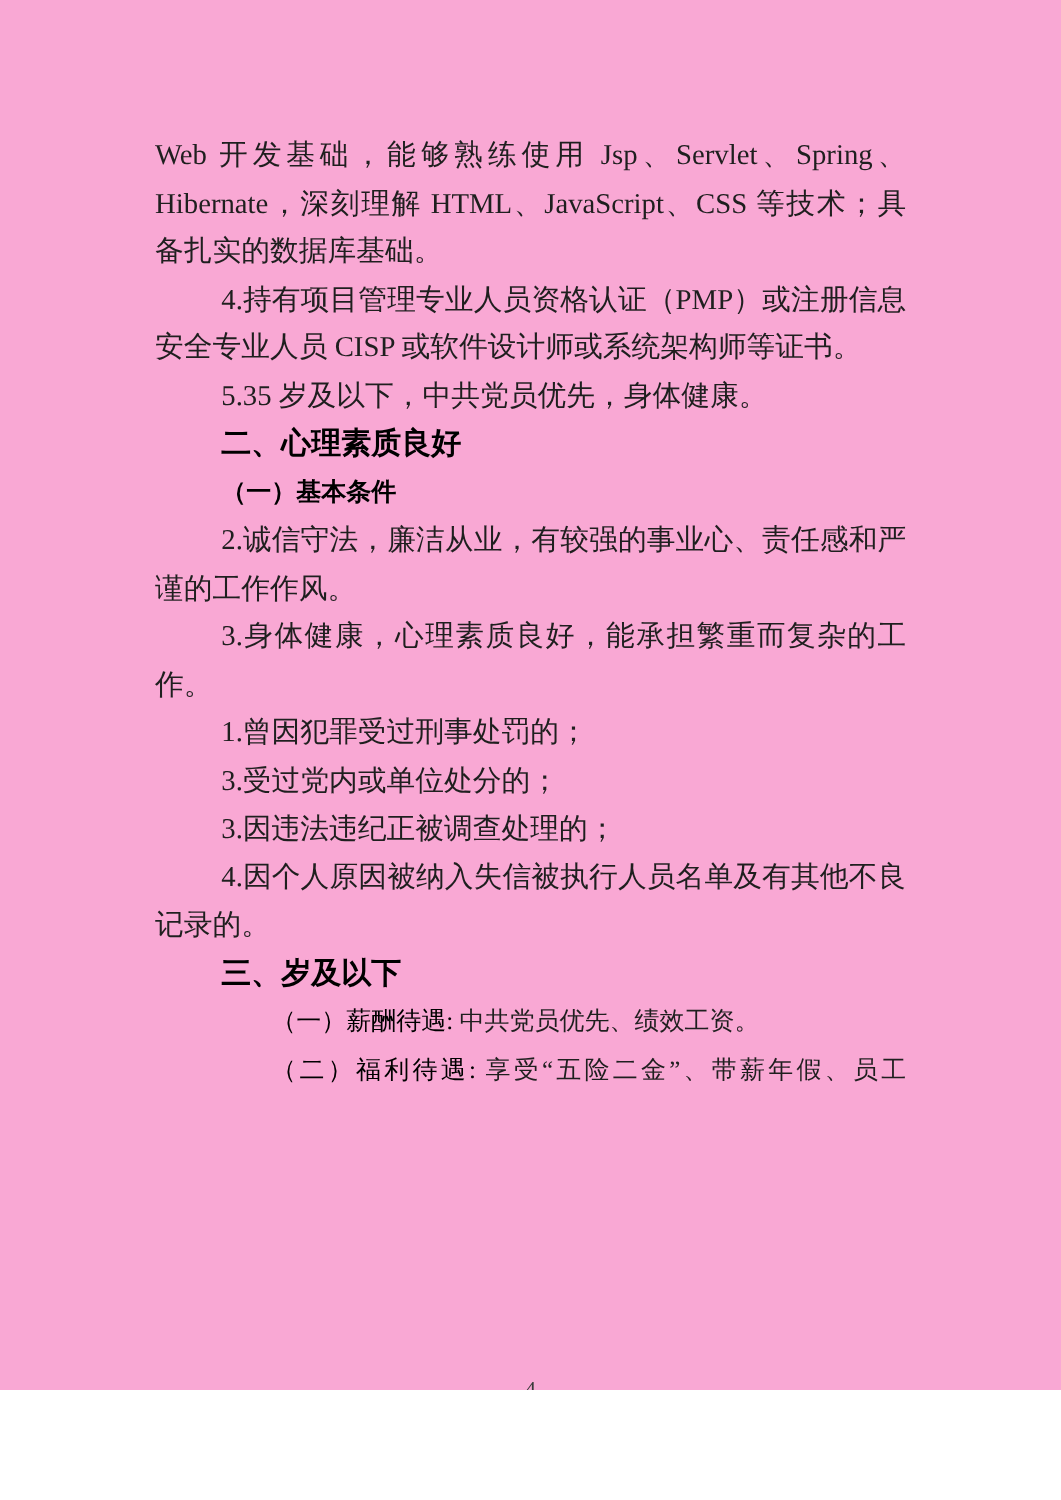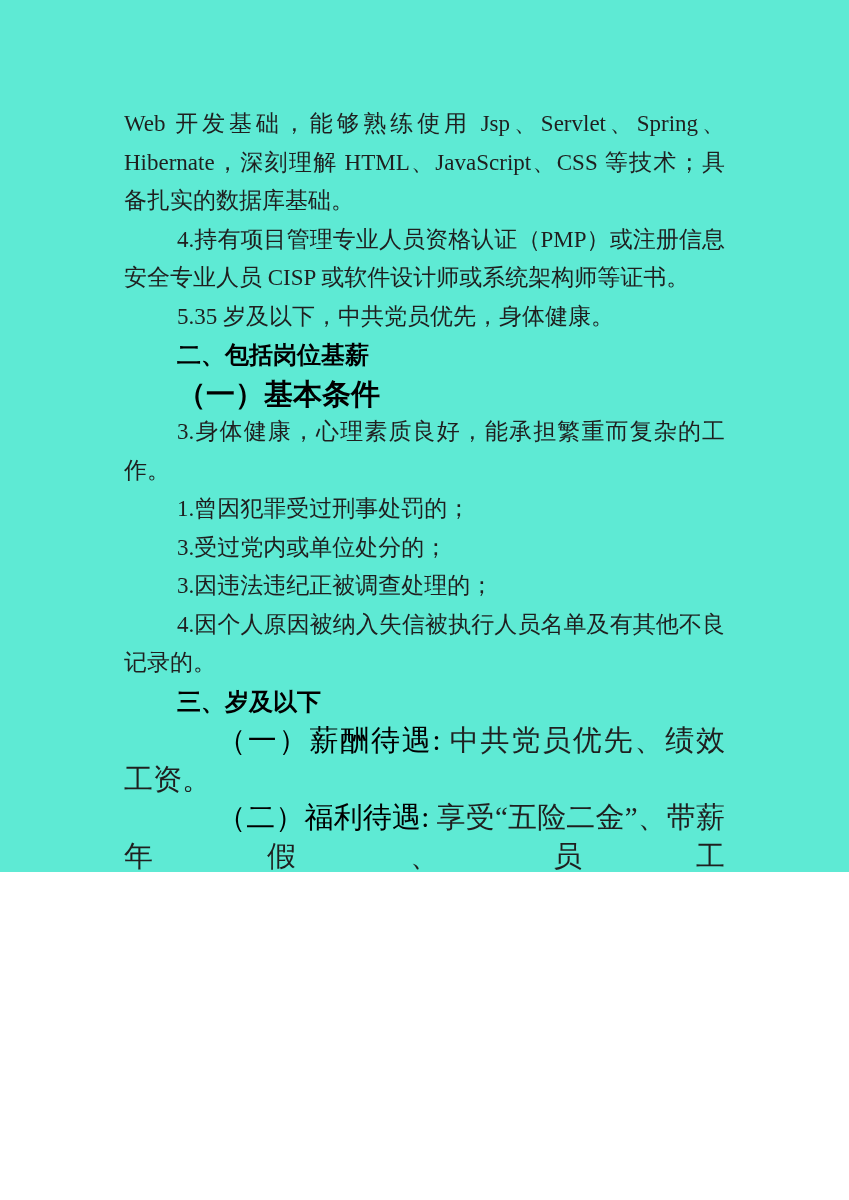"Web 开发基础，能够熟练使用" .page { background: #5eead4 -> #f9a8d4; height: 872px -> 1112px }
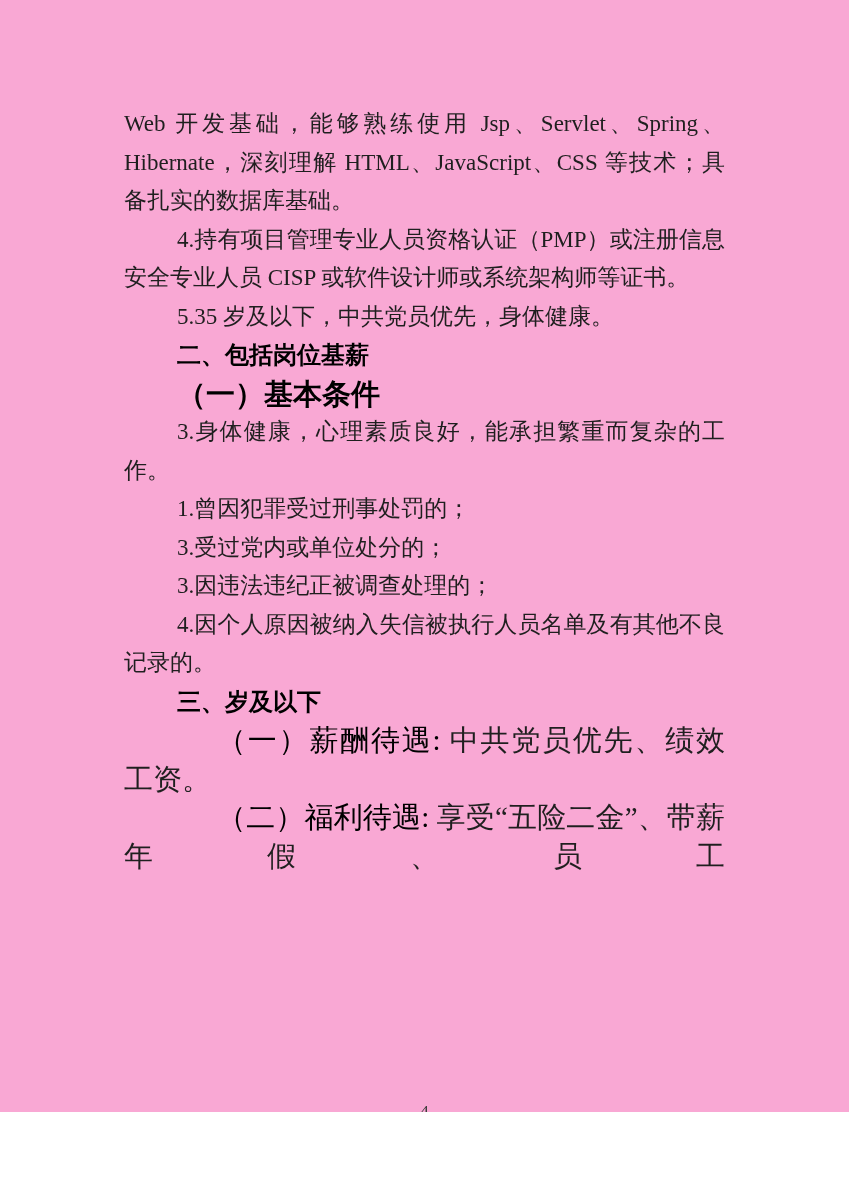"二、包括岗位基薪" p.heading1 { text: 包括岗位基薪 -> 心理素质良好 }
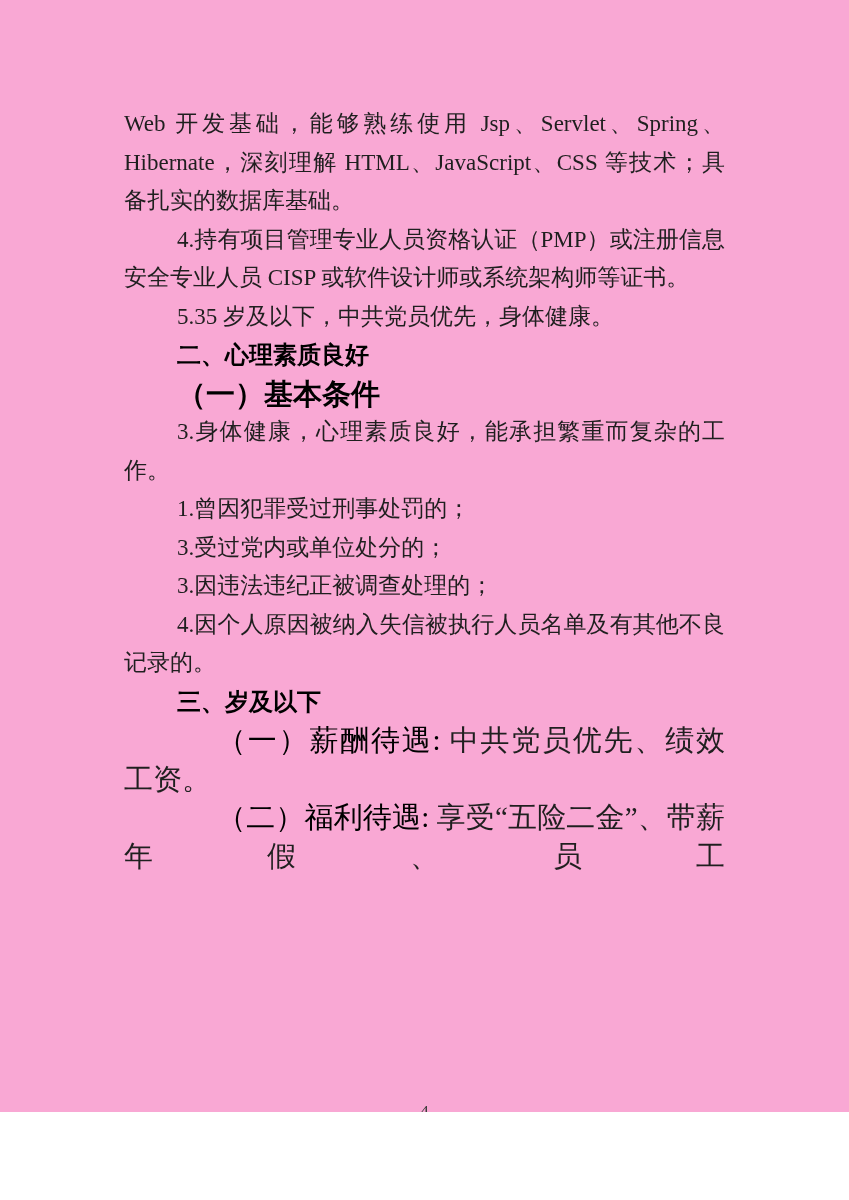"（一）基本条件" .content p.heading2 { font-size: 29px -> 20px }
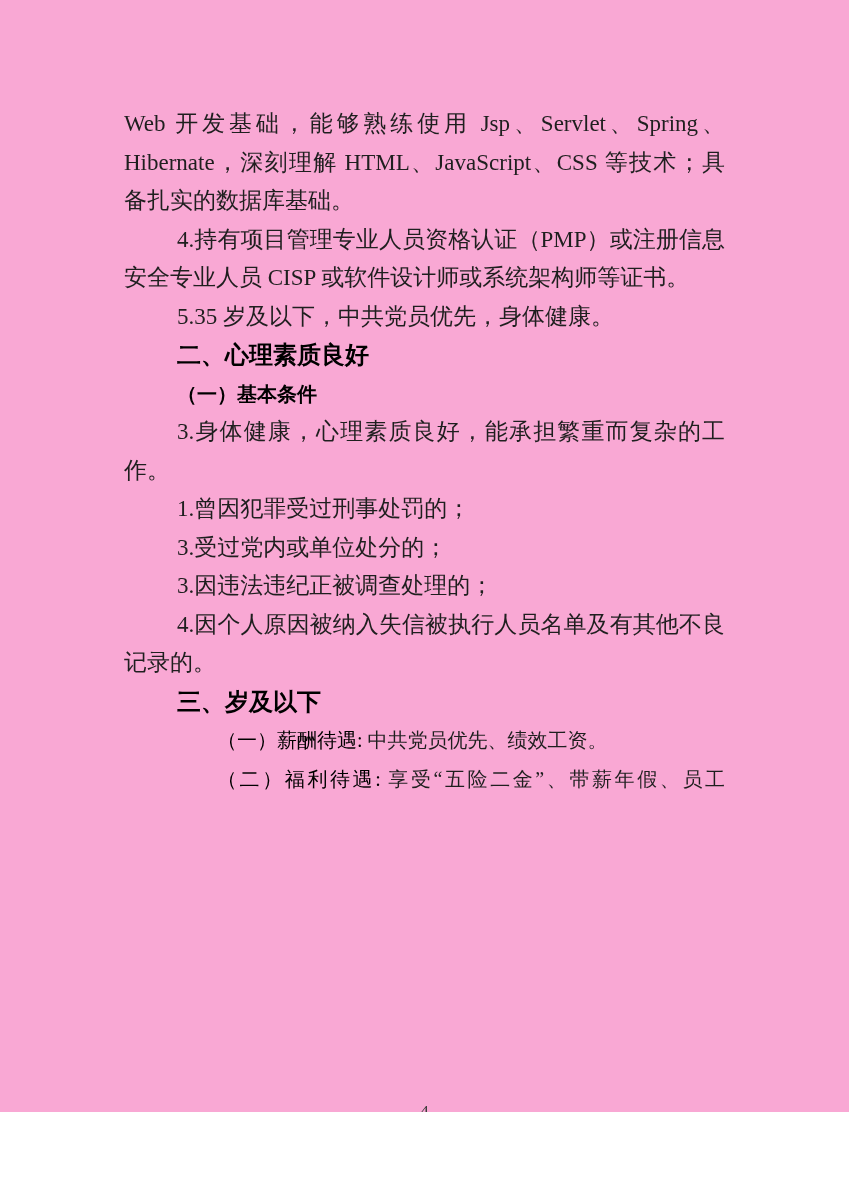"2.诚信守法，廉洁从业，有较强的事业心、责任感和严谨的工作作风。" p.body { html: none -> <p>2.诚信守法，廉洁从业，有较强的事业心、责任感和严谨的工作作风。</p> }
